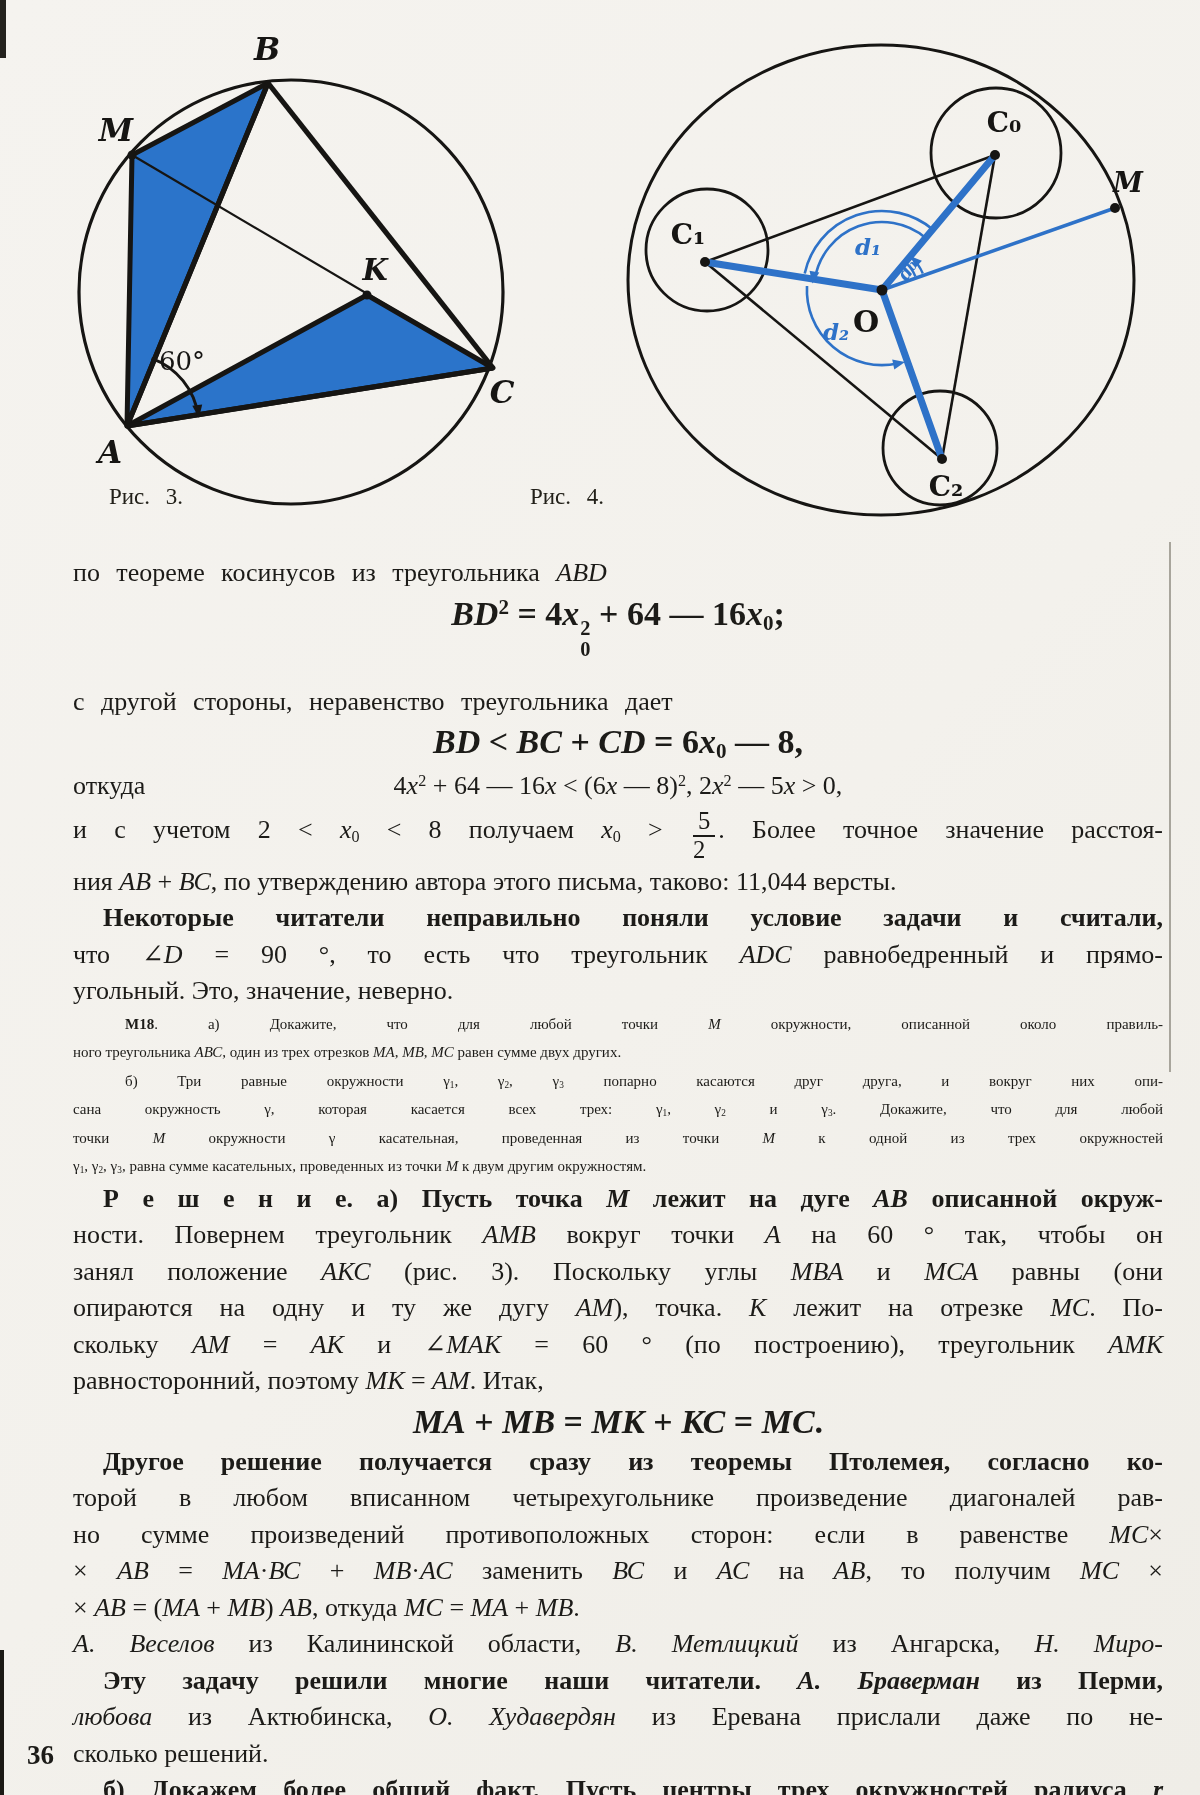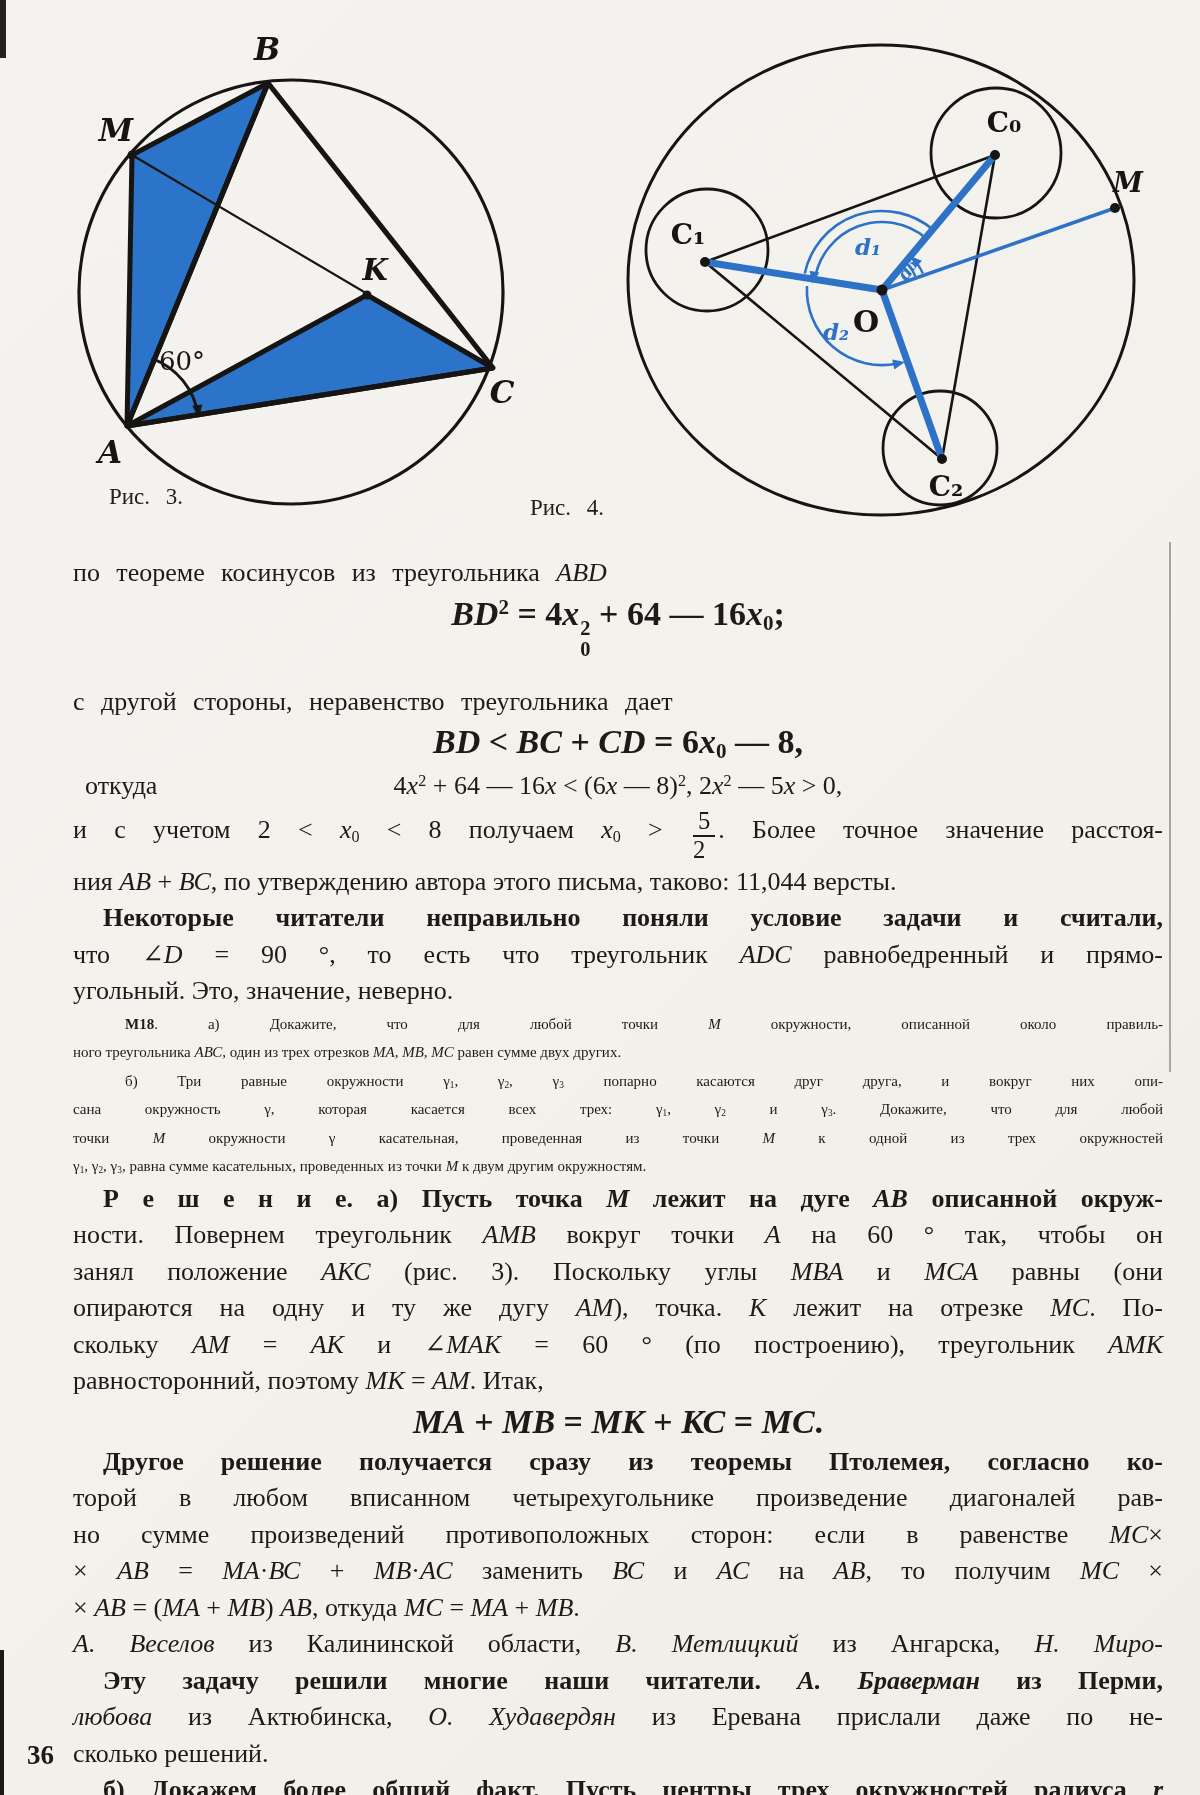"Рис. 4." div.caption { top: 495px -> 484px }
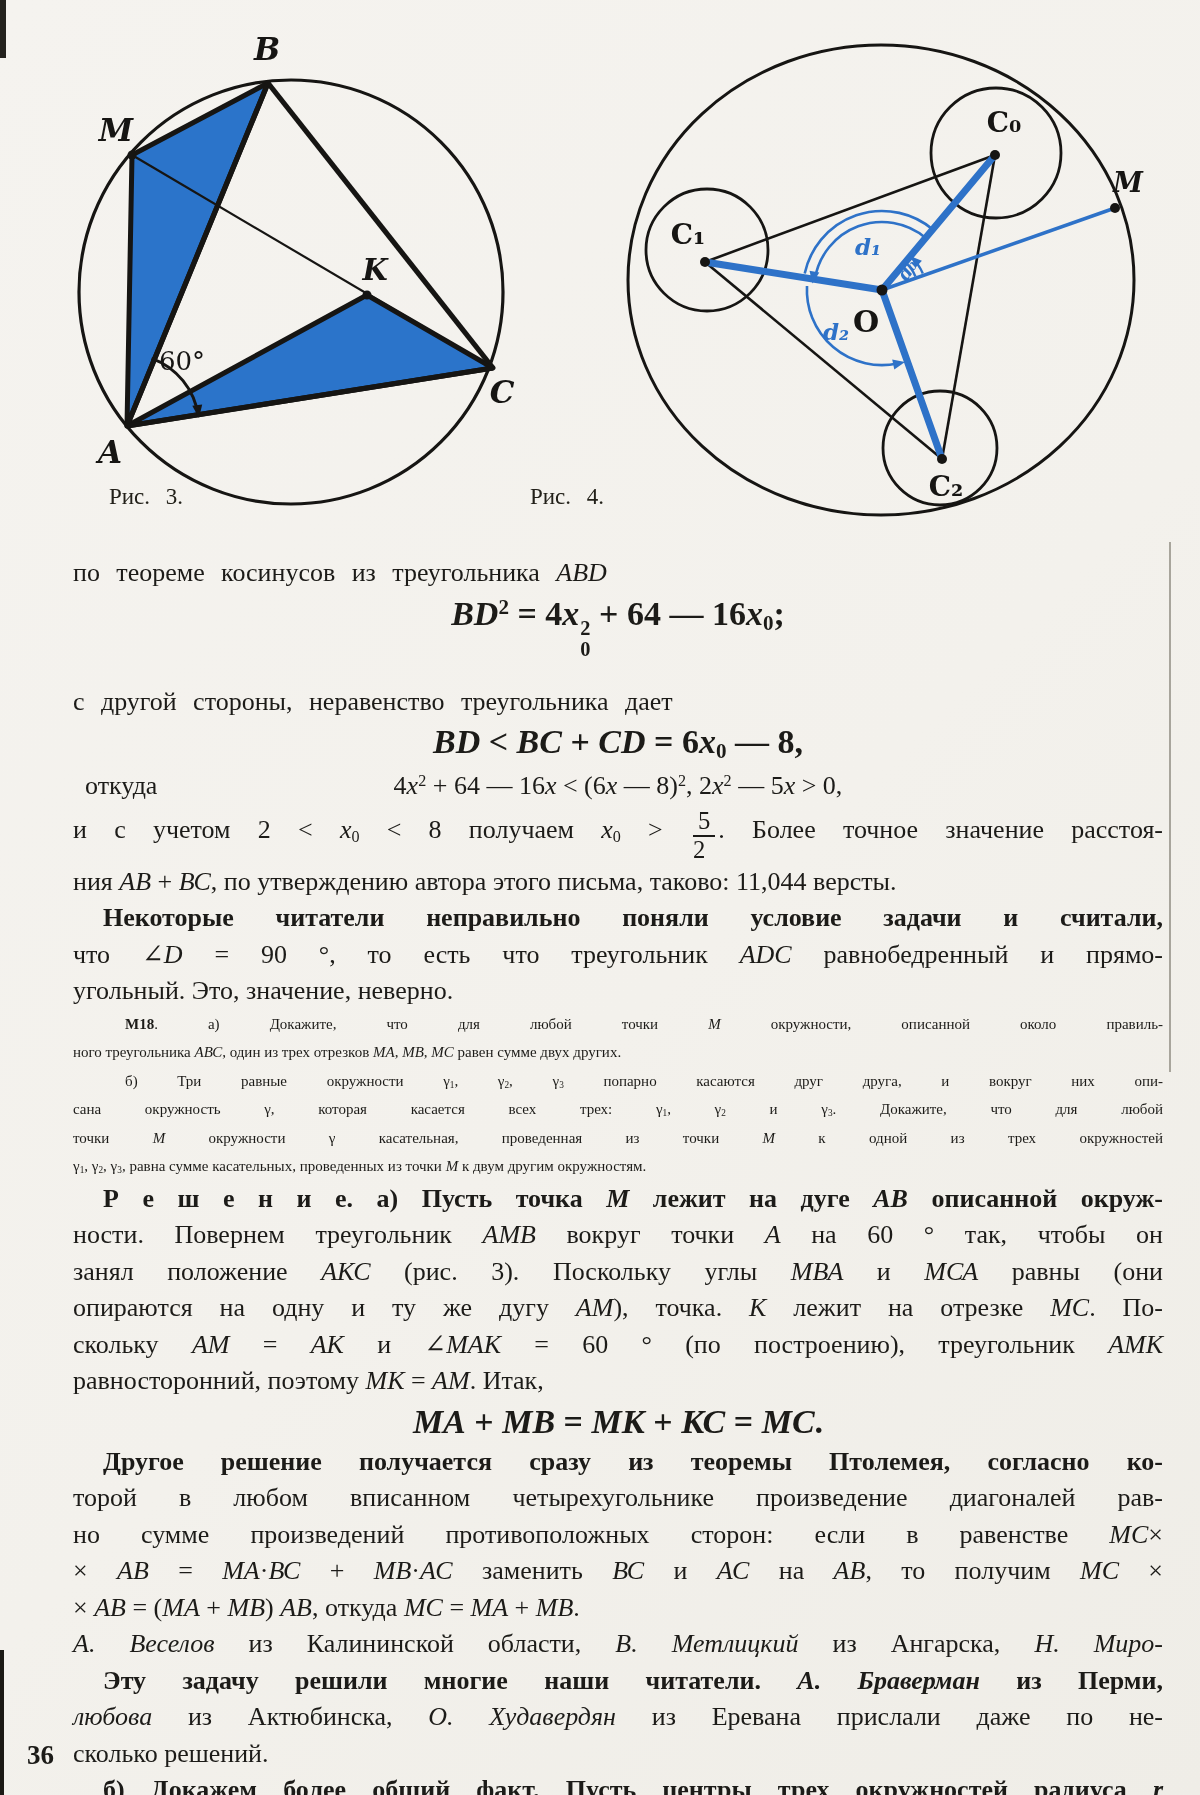"откуда" .rel .lbl { left: 12px -> 0 }
